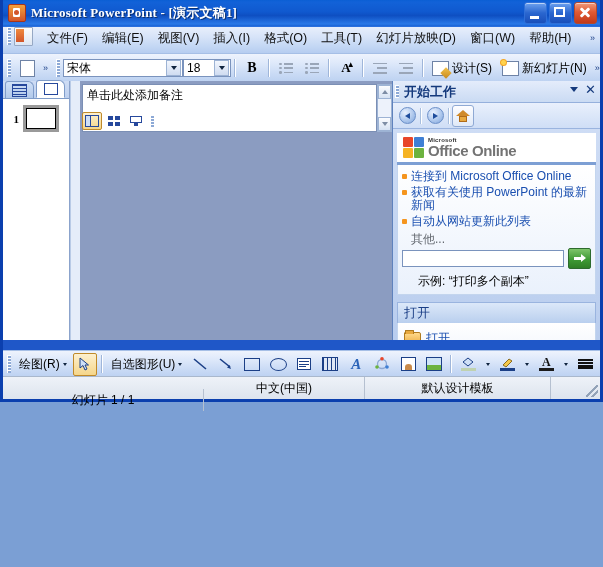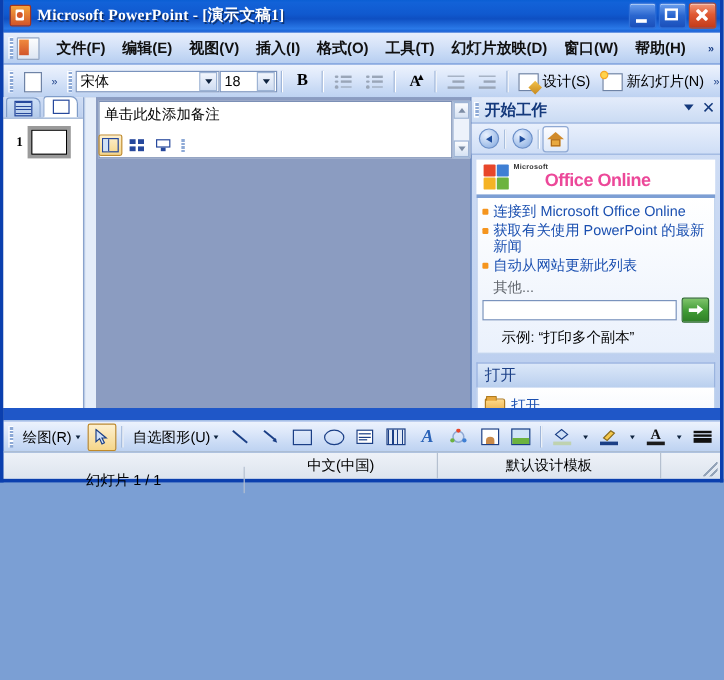"文件(F)" .menubar { align-items: center -> none; font-weight: bold -> none }
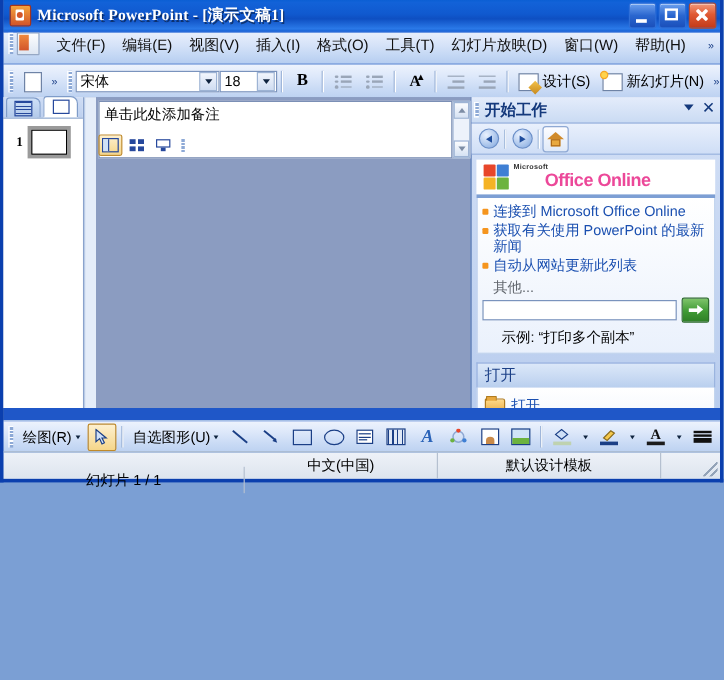"Office Online" .logo-oo { color: #ec4899 -> #737373; margin-left: 26px -> none }
